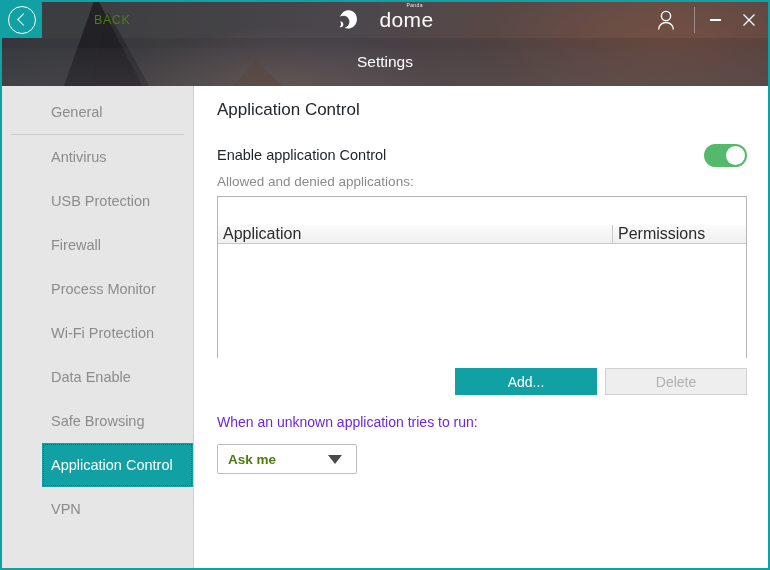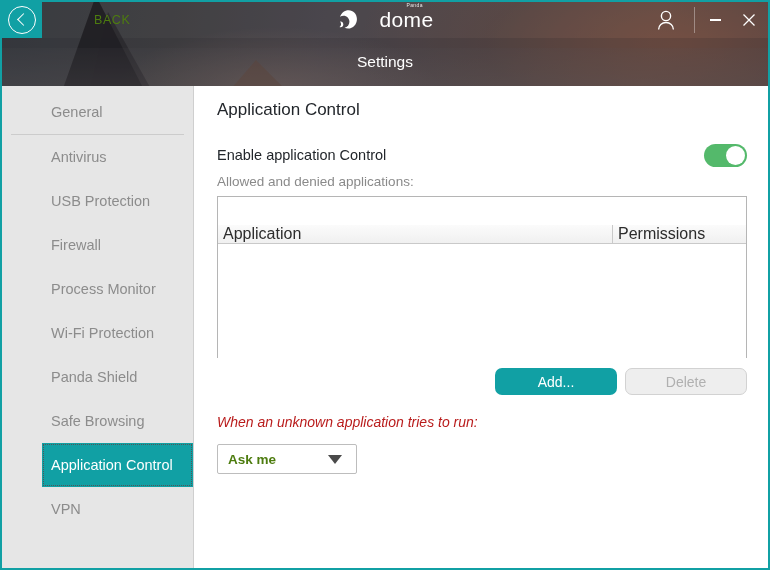"Panda Shield" span { text: Panda Shield -> Data Enable }
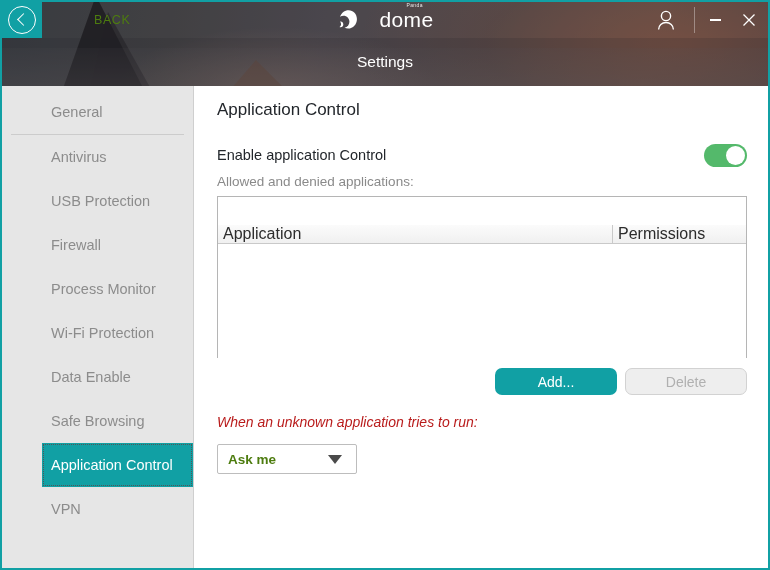"Add..." .btn { border-radius: 7px -> none; width: 122px -> 142px }
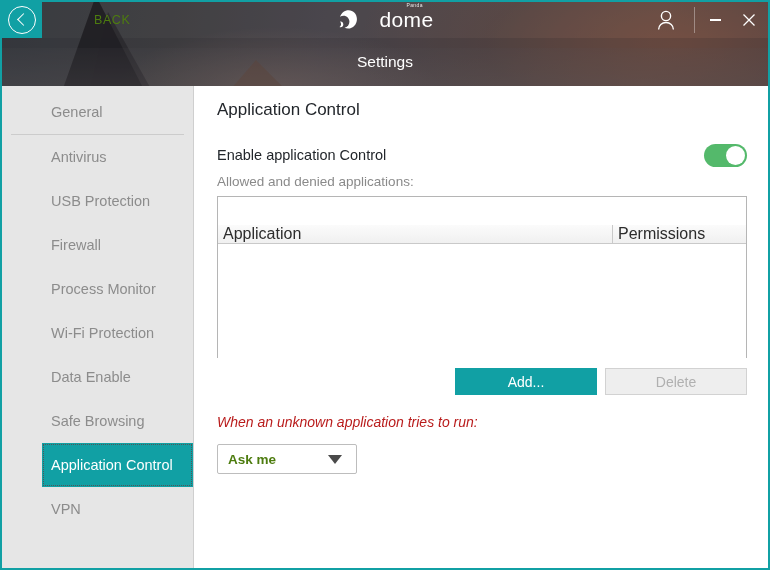"When an unknown application tries" .unknown-label { color: #b91c1c -> #6d28d9; font-style: italic -> none }
